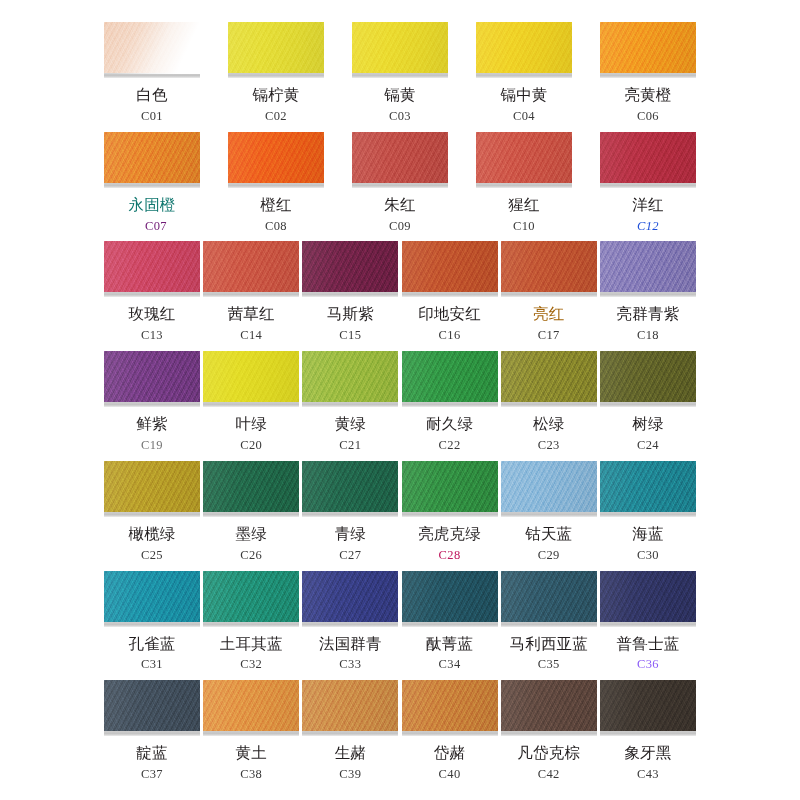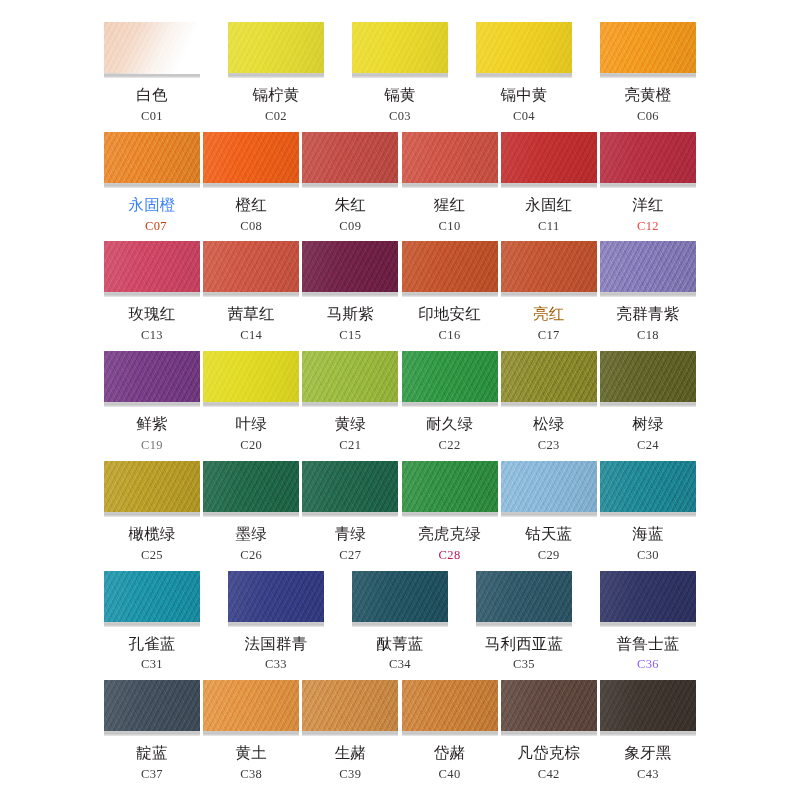"永固橙" div.swatch-name { color: #3b82f6 -> #0f766e }
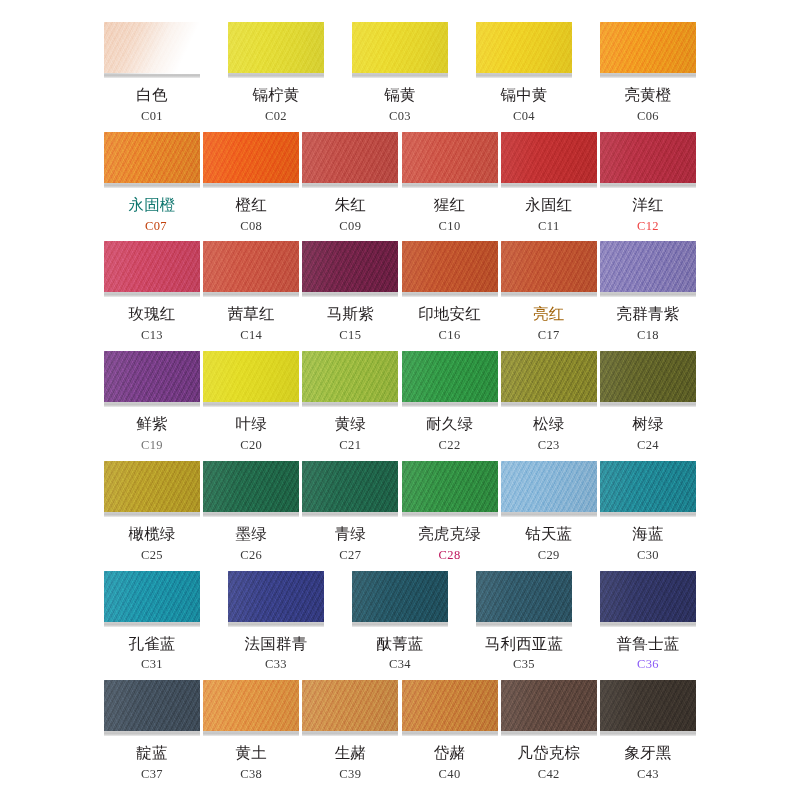"永固红" div.swatch-cell { html: <div> <div> <div></div> <div></div> </div> <div>永固红</div> <div>C11</div> </div> -> none }
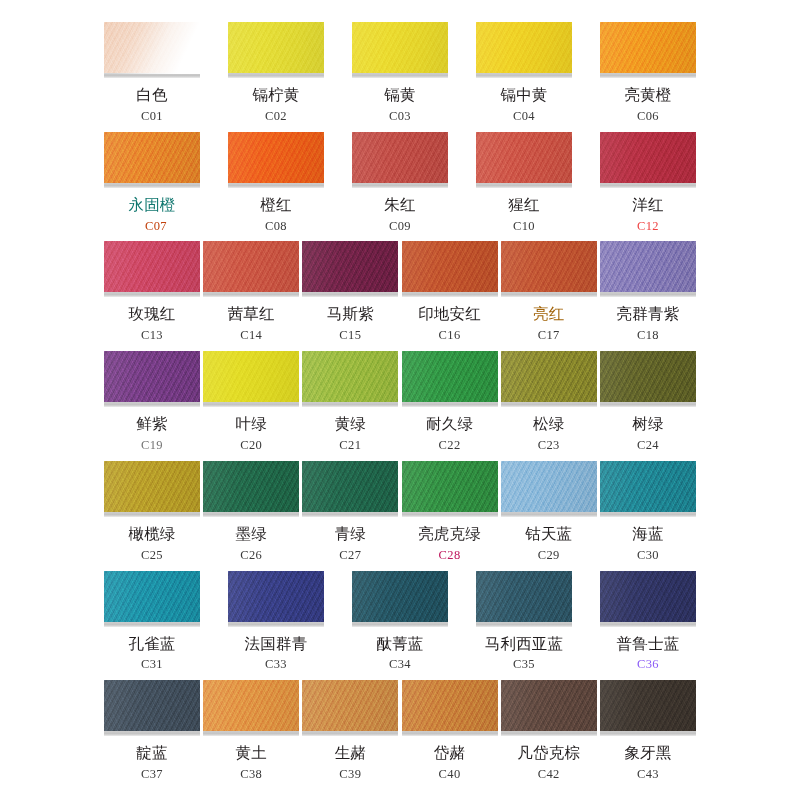"C07" div.swatch-code { color: #c2410c -> #701a75 }
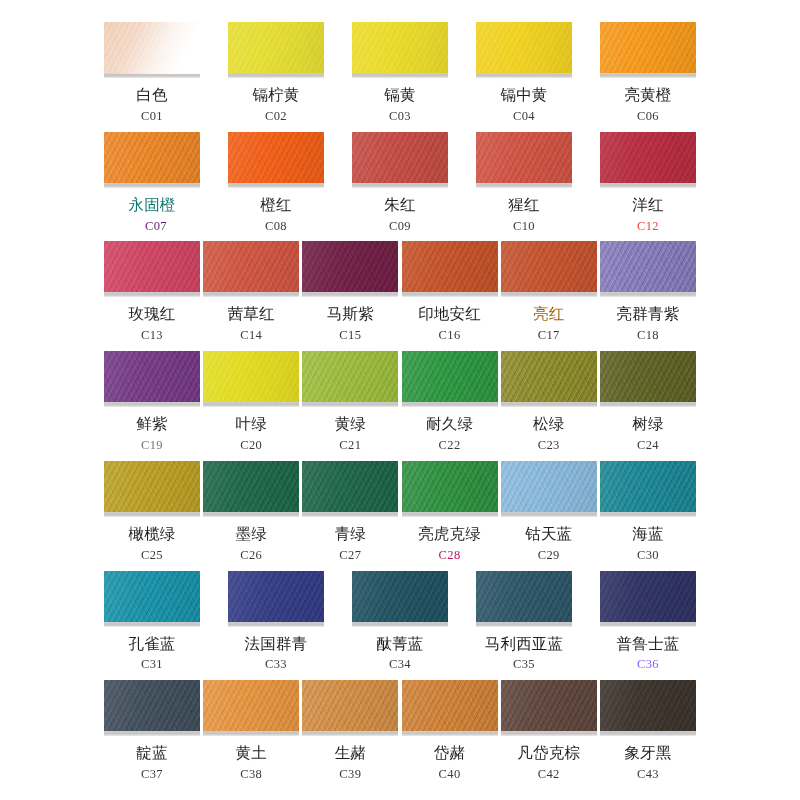"C12" div.swatch-code { color: #ef4444 -> #1d4ed8; font-style: none -> italic }
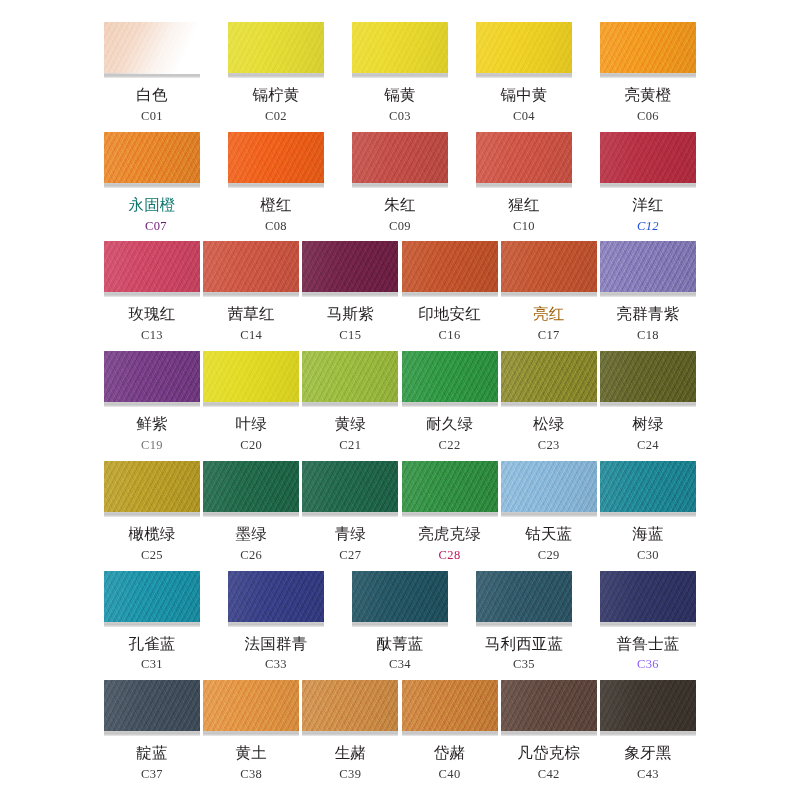"土耳其蓝" div.swatch-cell { html: none -> <div> <div> <div></div> <div></div> </div> <div>土耳其蓝</div> <div>C32</div> </div> }
